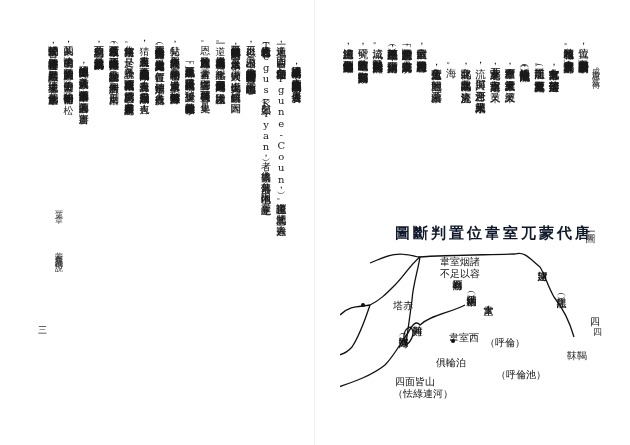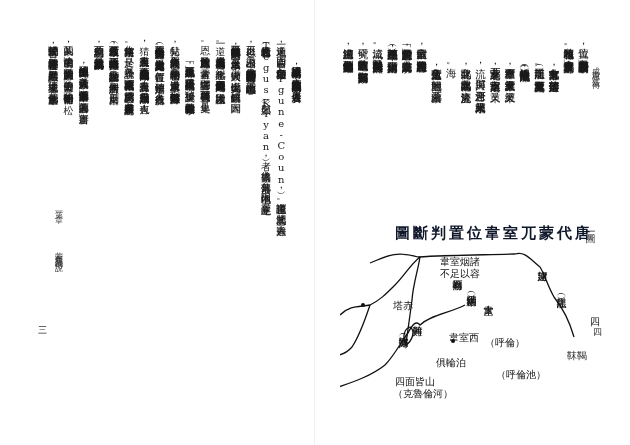"（克魯倫河）" div.map-label { text: 克魯倫 -> 怯綠連 }
